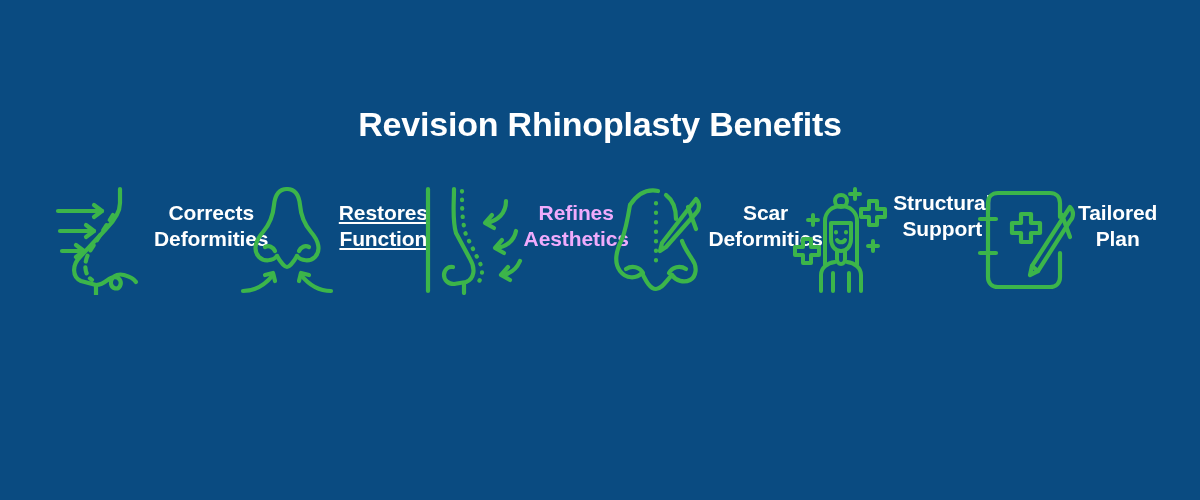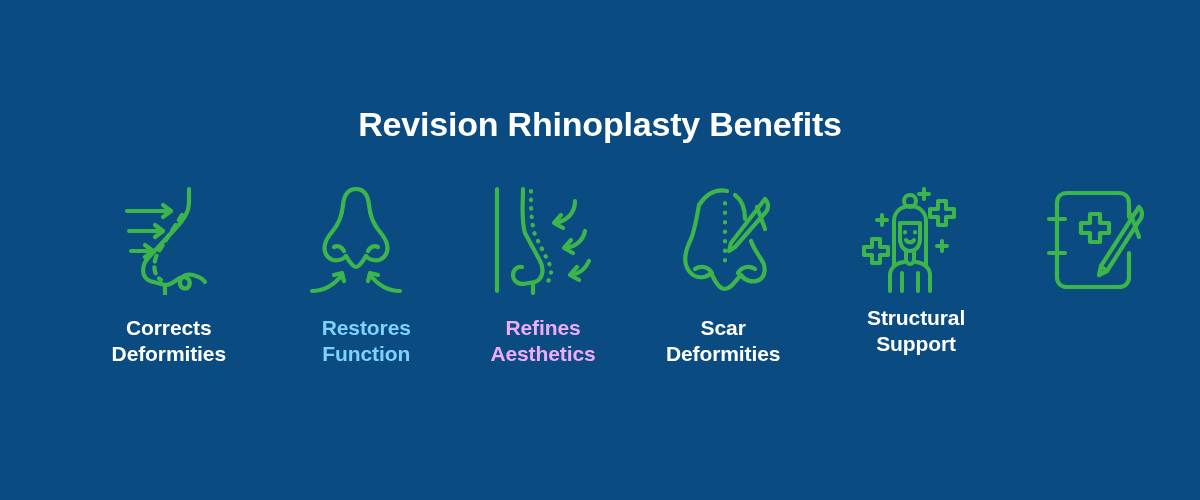"Corrects" .benefit { align-items: flex-end -> flex-start; flex-direction: column -> row }
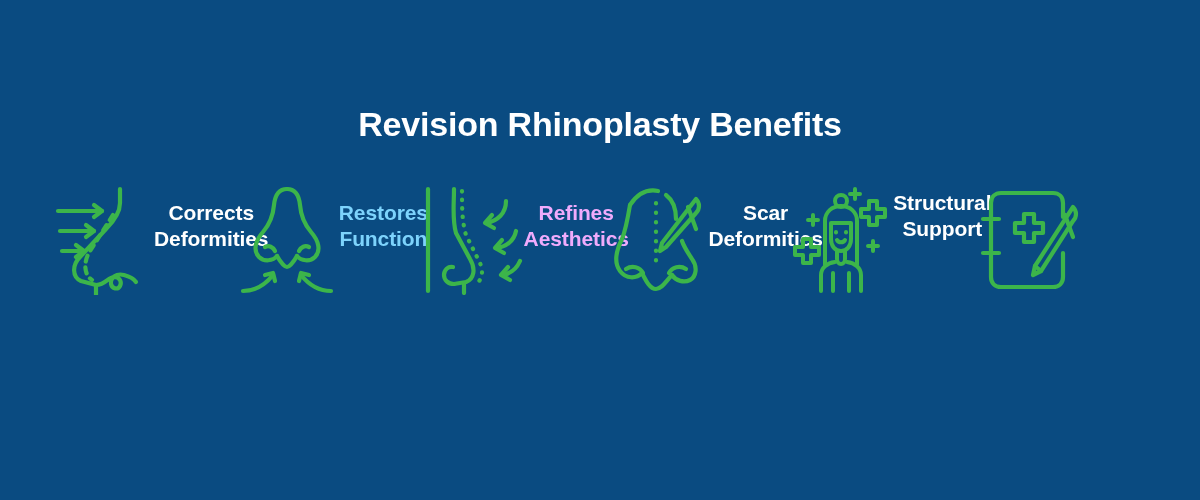"Restores" div.benefit-label { color: #7dd3fc -> #ffffff; text-decoration: none -> underline }
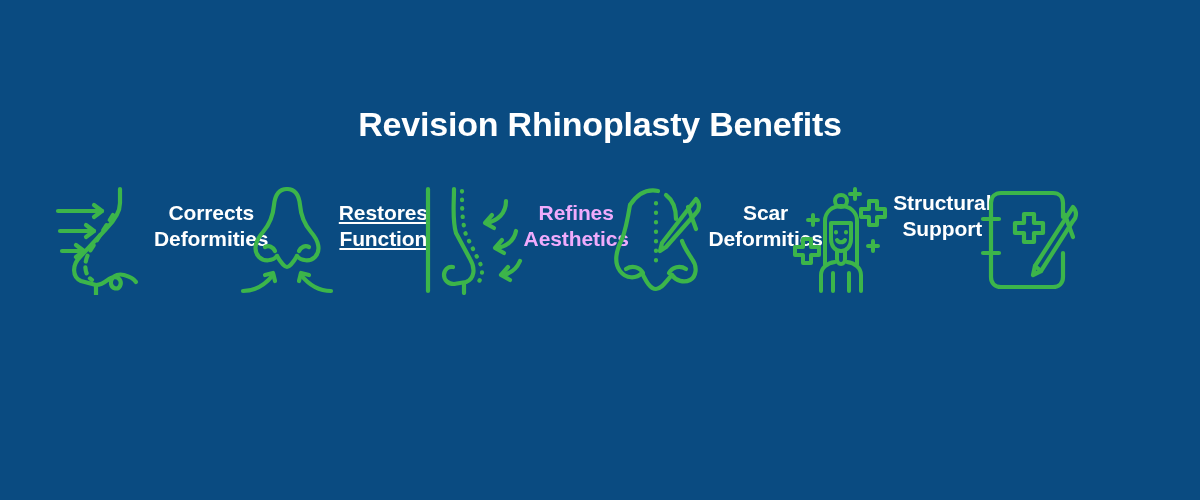"Tailored" div.benefit-label { html: none -> <div>Tailored Plan</div> }
